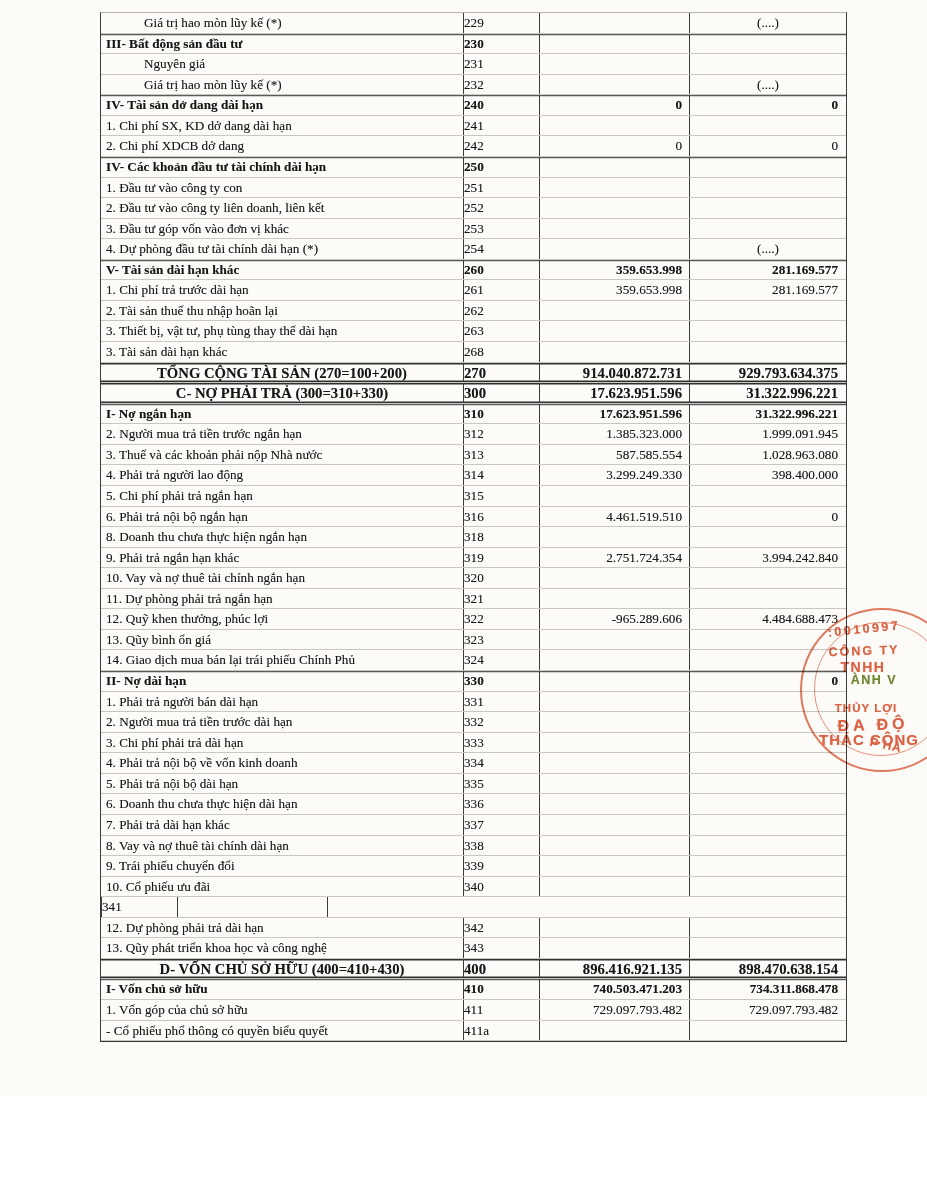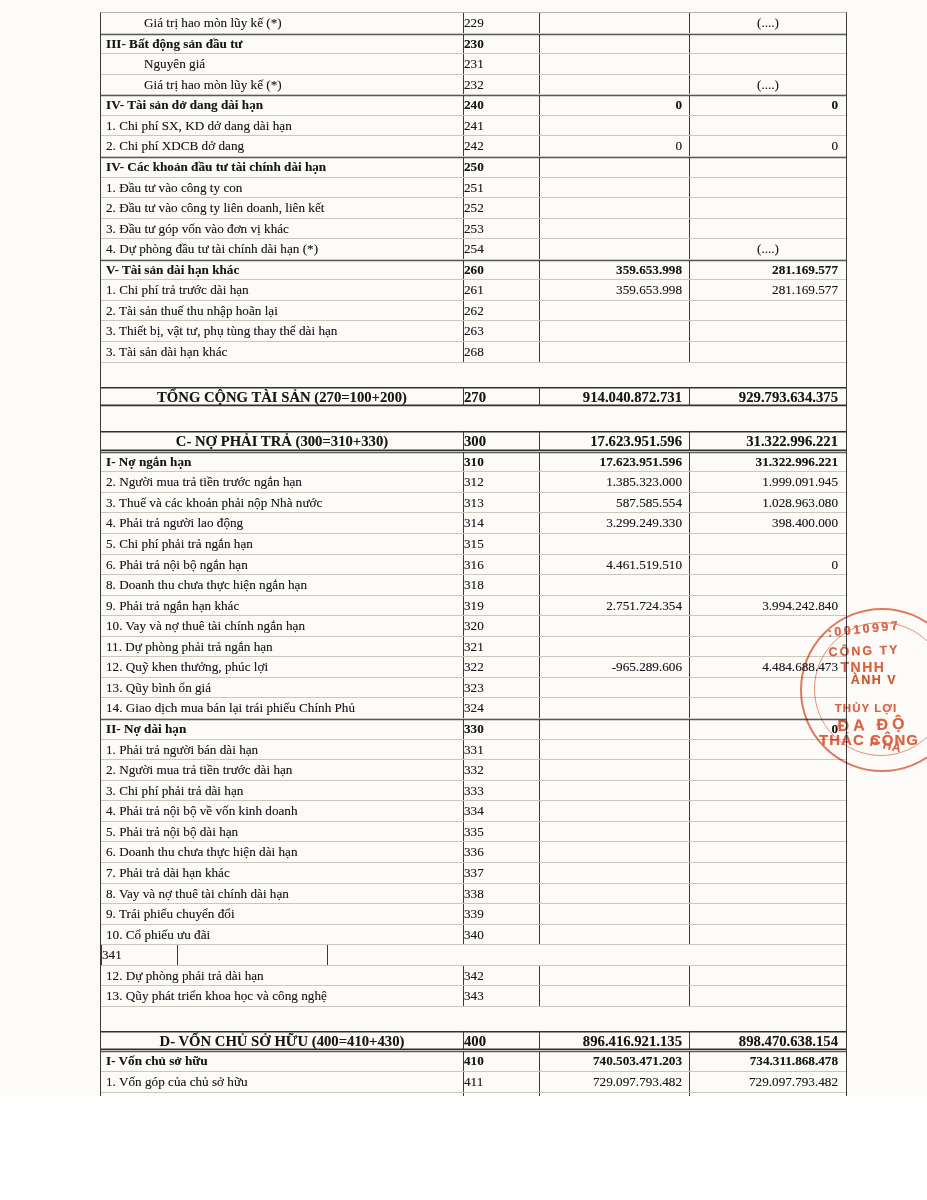"TỔNG CỘNG TÀI SẢN (270=100+200)" .row.total { margin-top: 24px -> none }
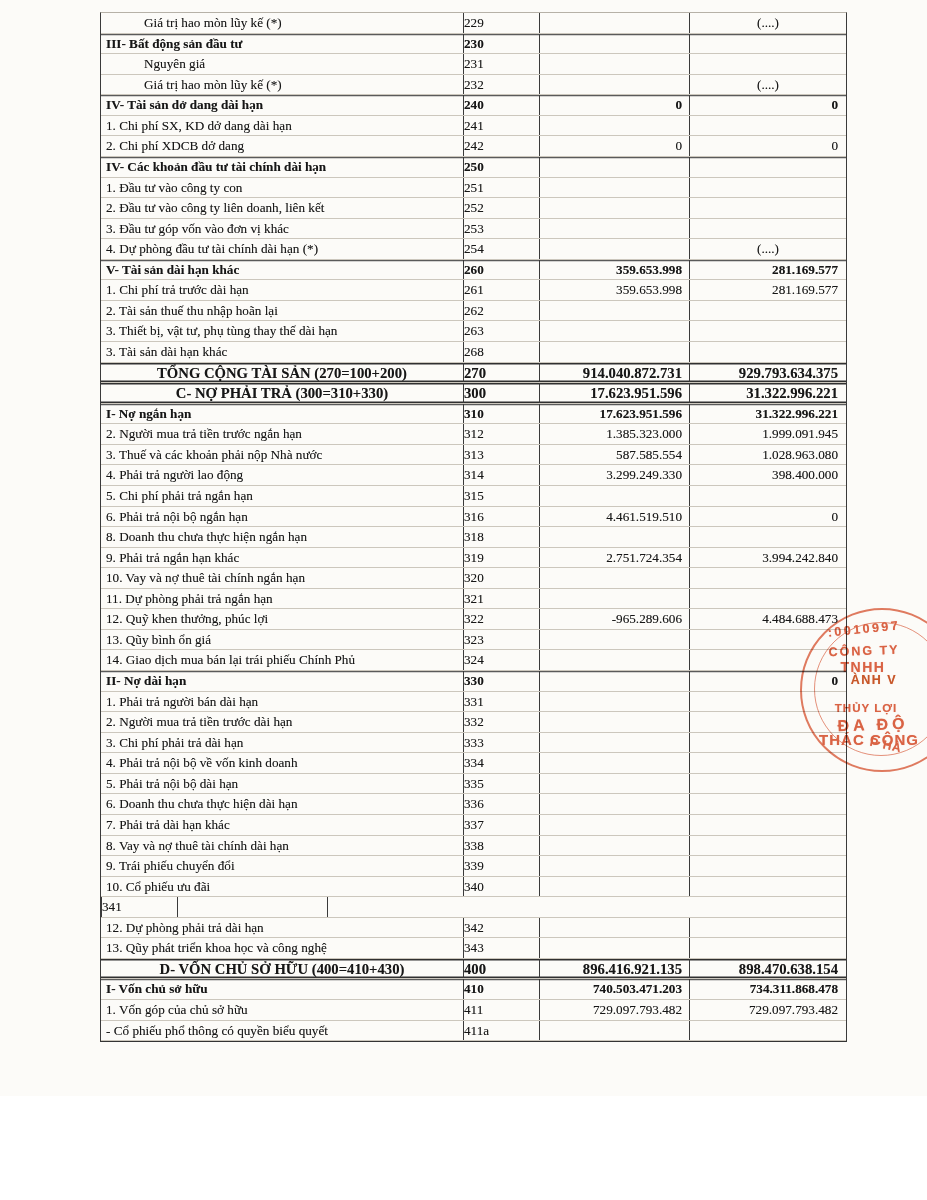"ÀNH V" div.stamp-line { color: #c2410c -> #4d7c0f }
